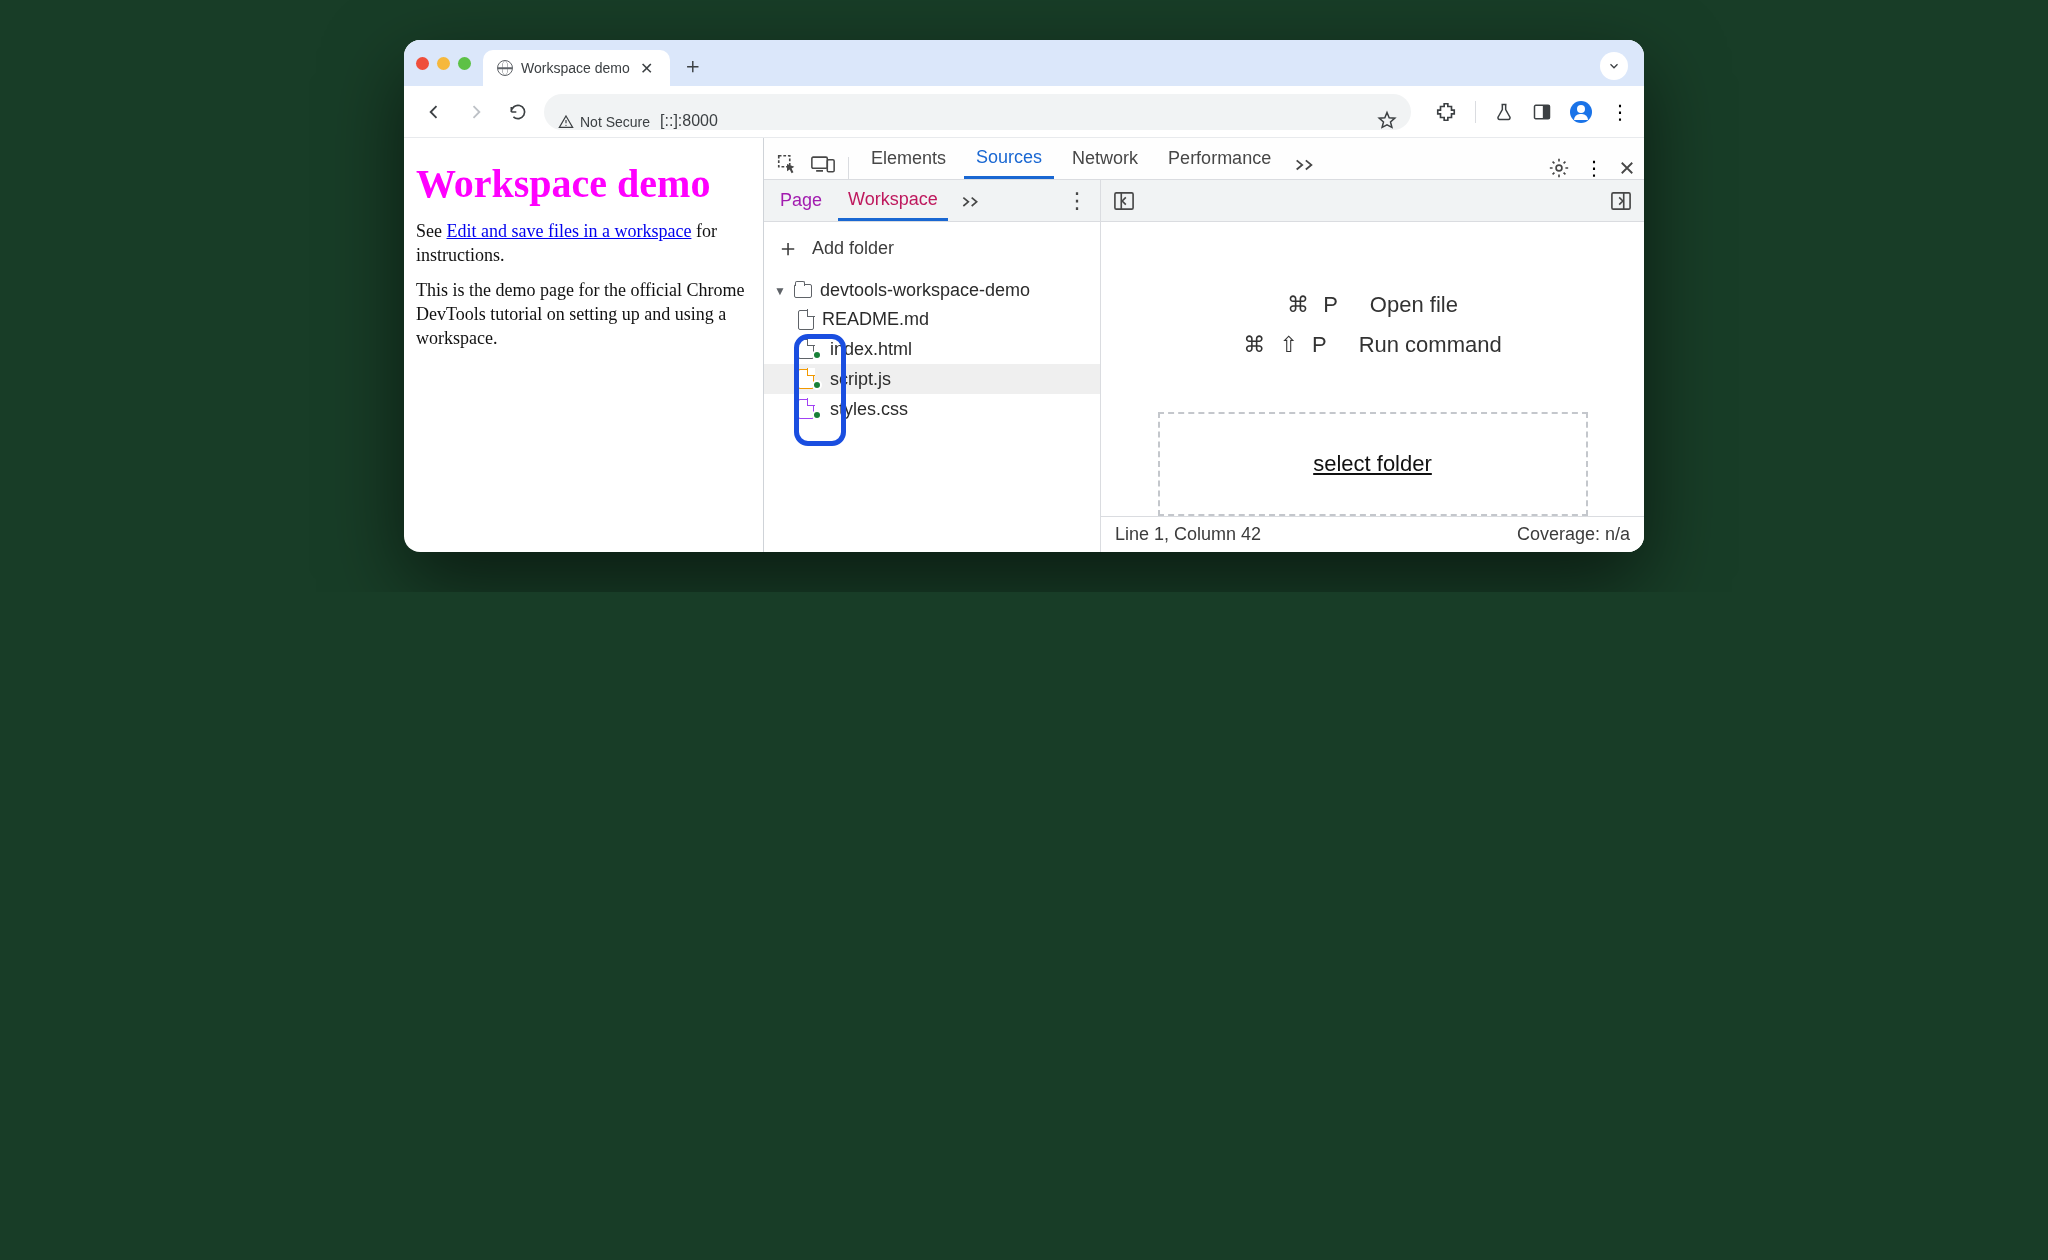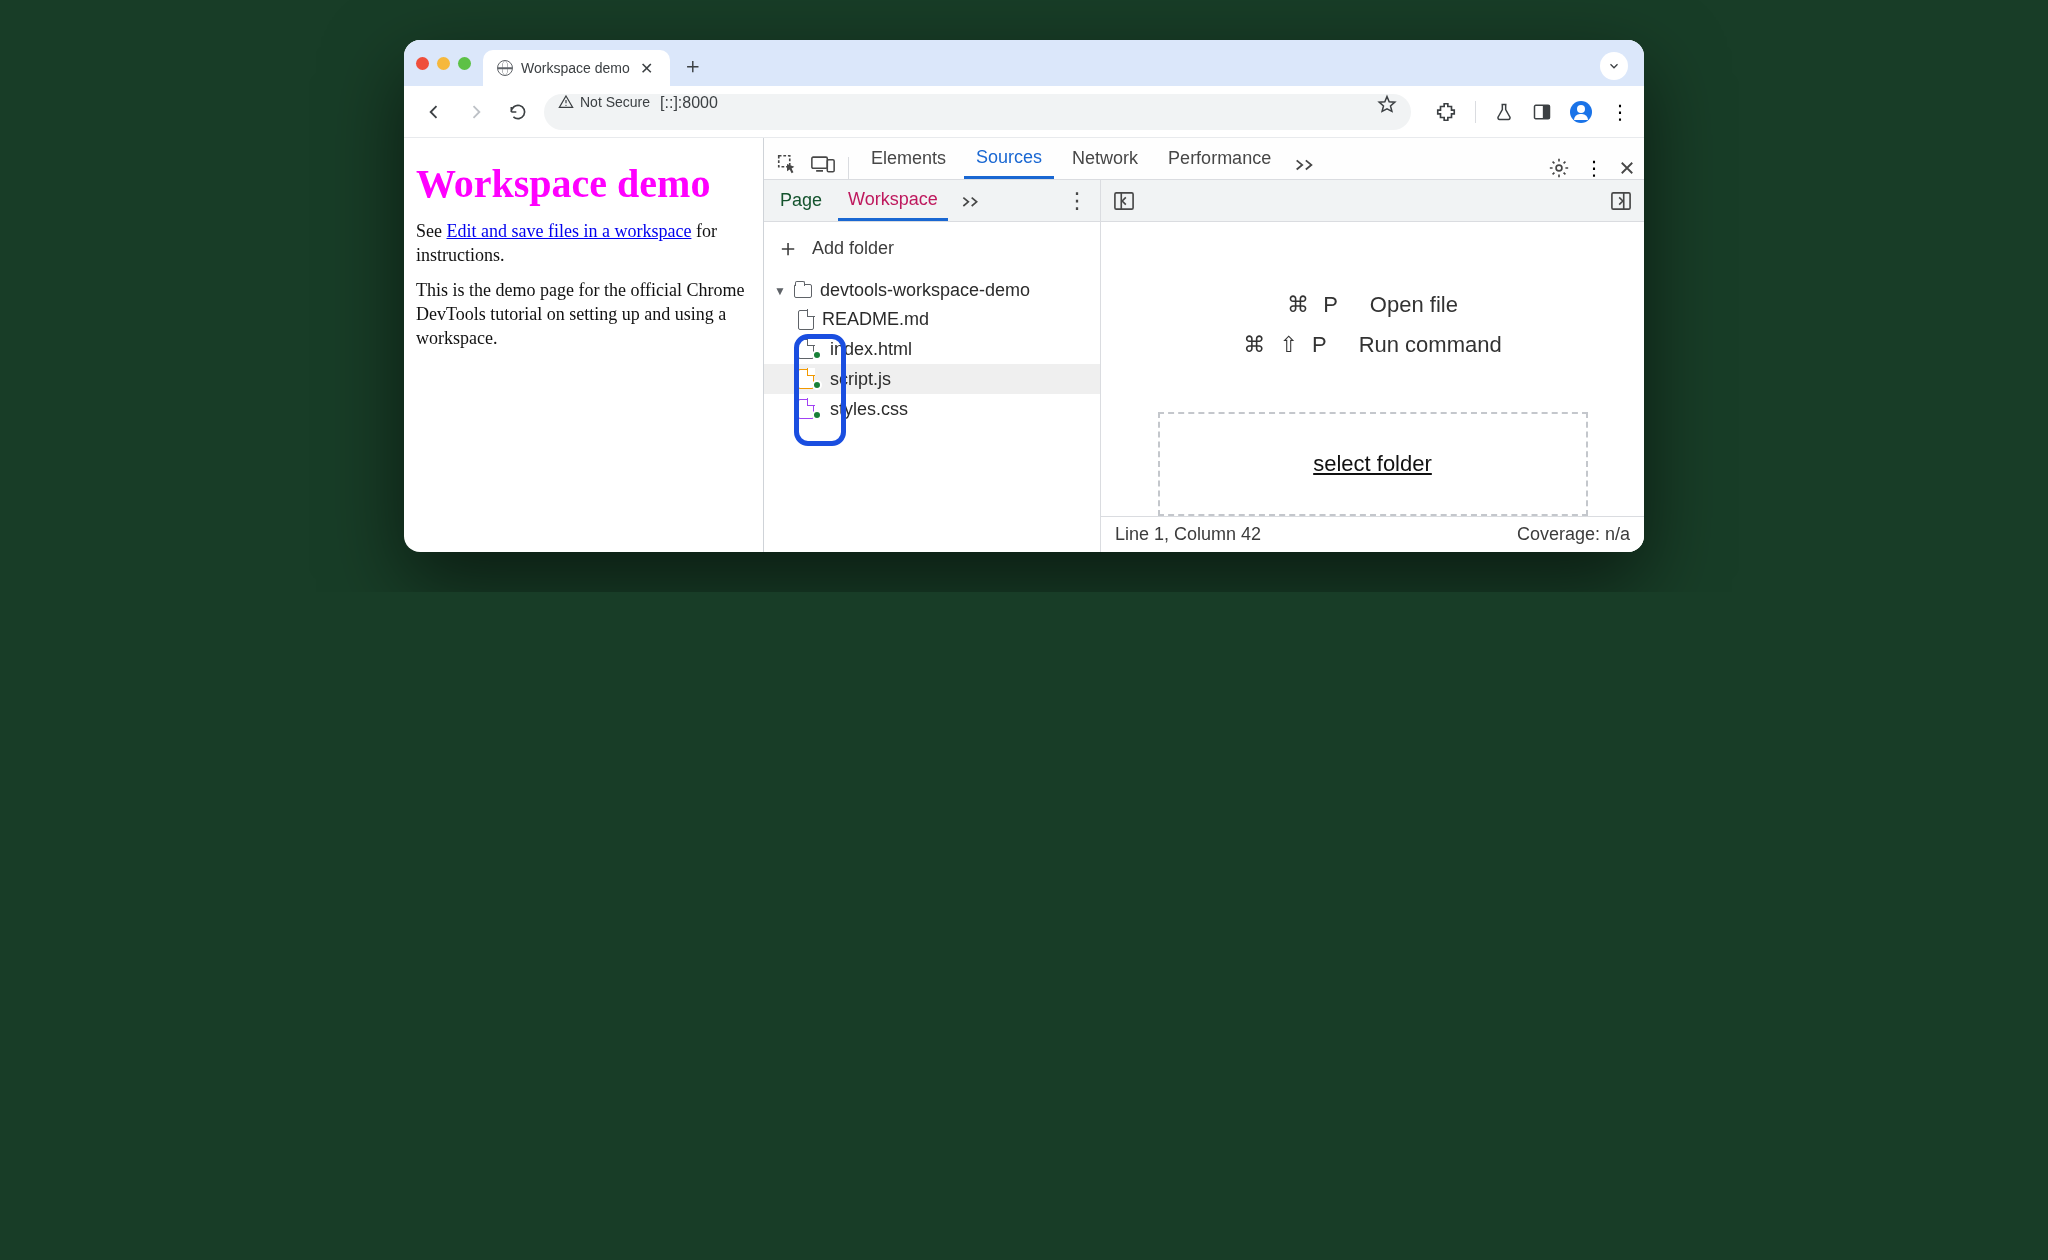"Not Secure" .omnibox { align-items: flex-start -> flex-end }
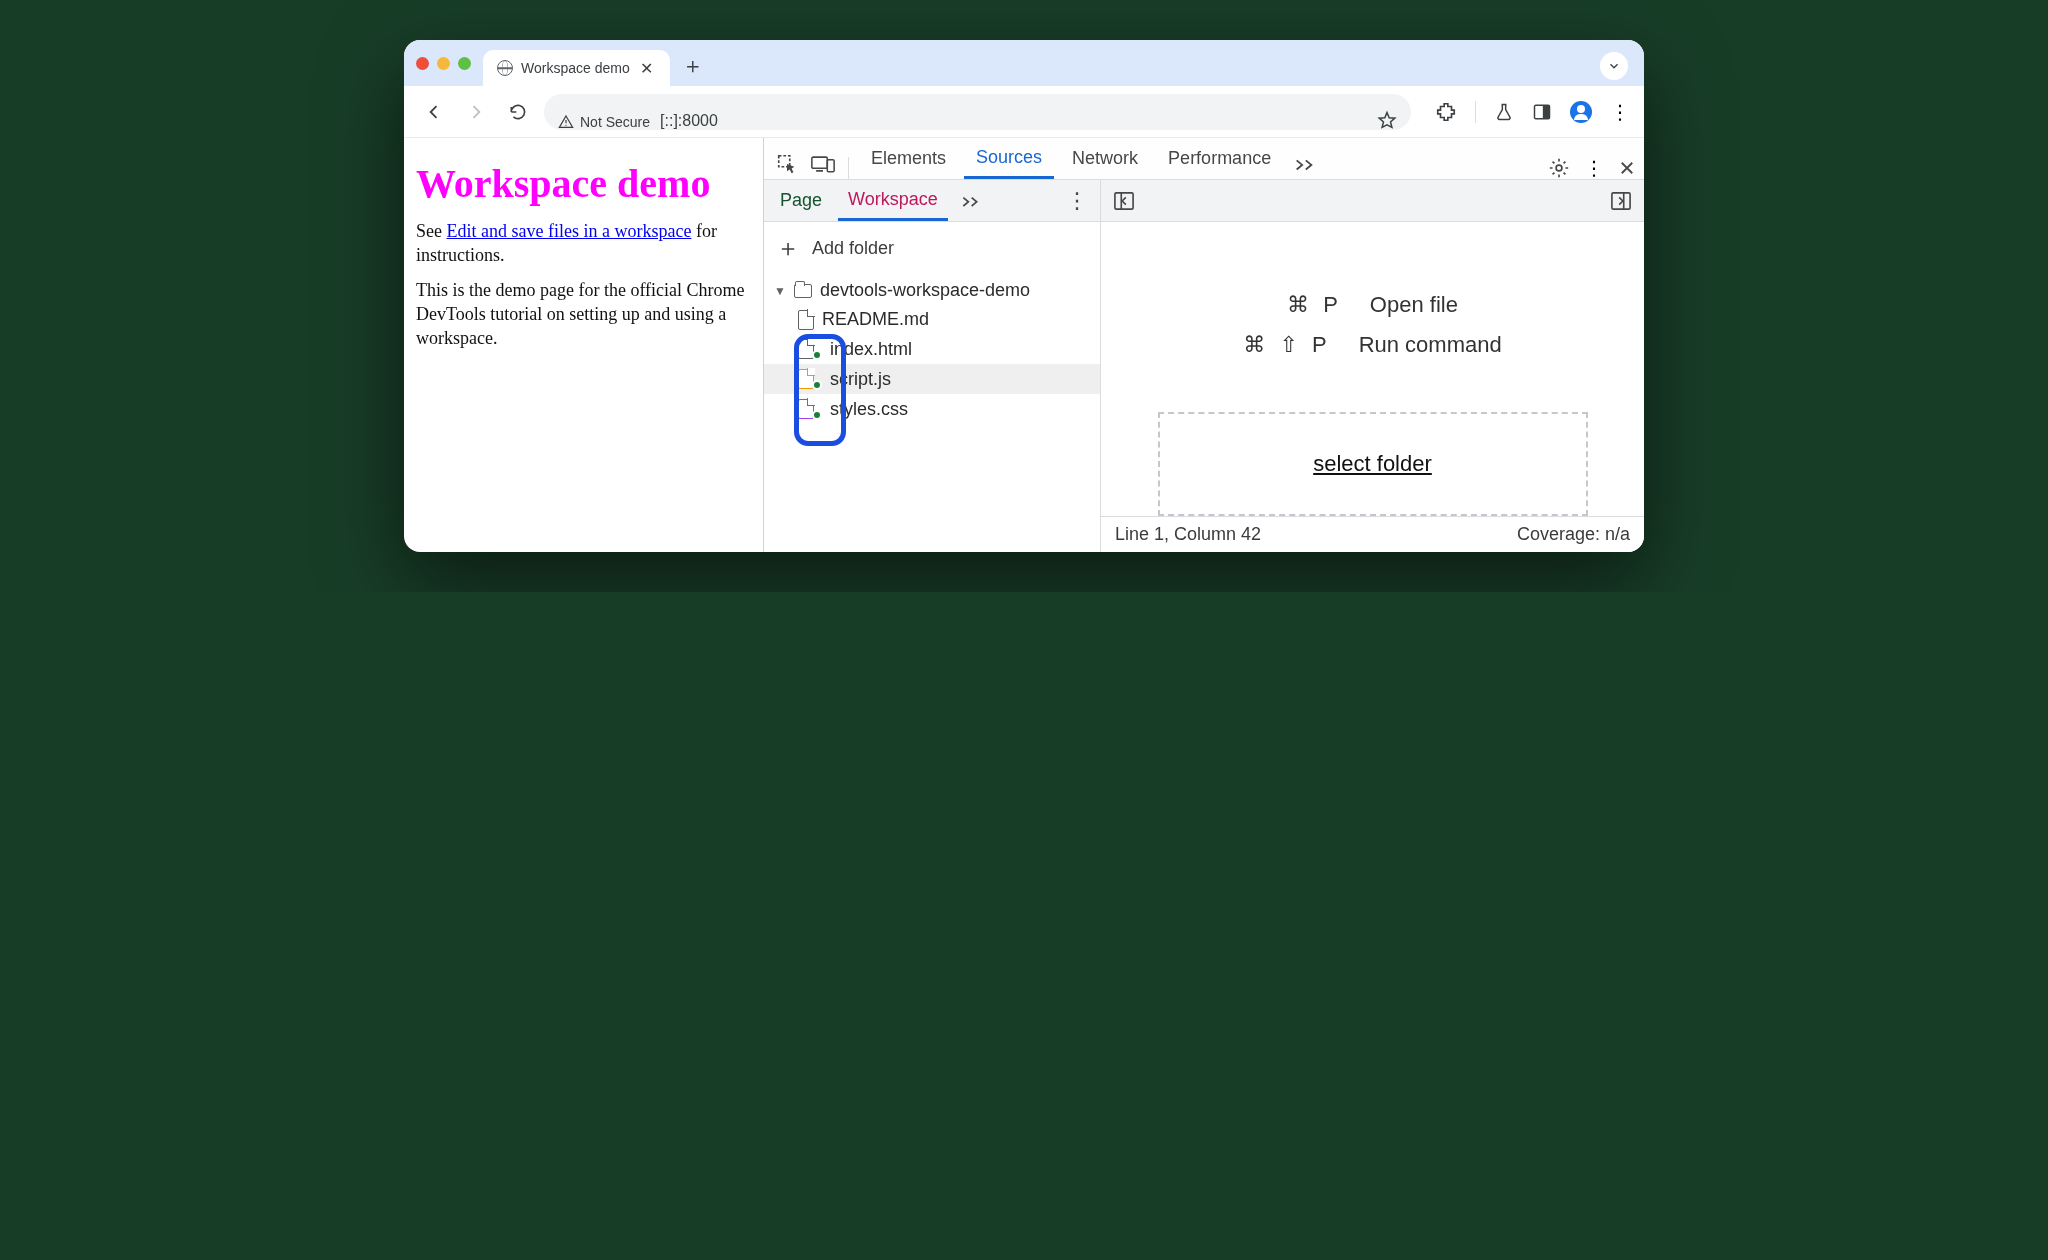"Page" .nav-tab { color: #14532d -> #a21caf }
